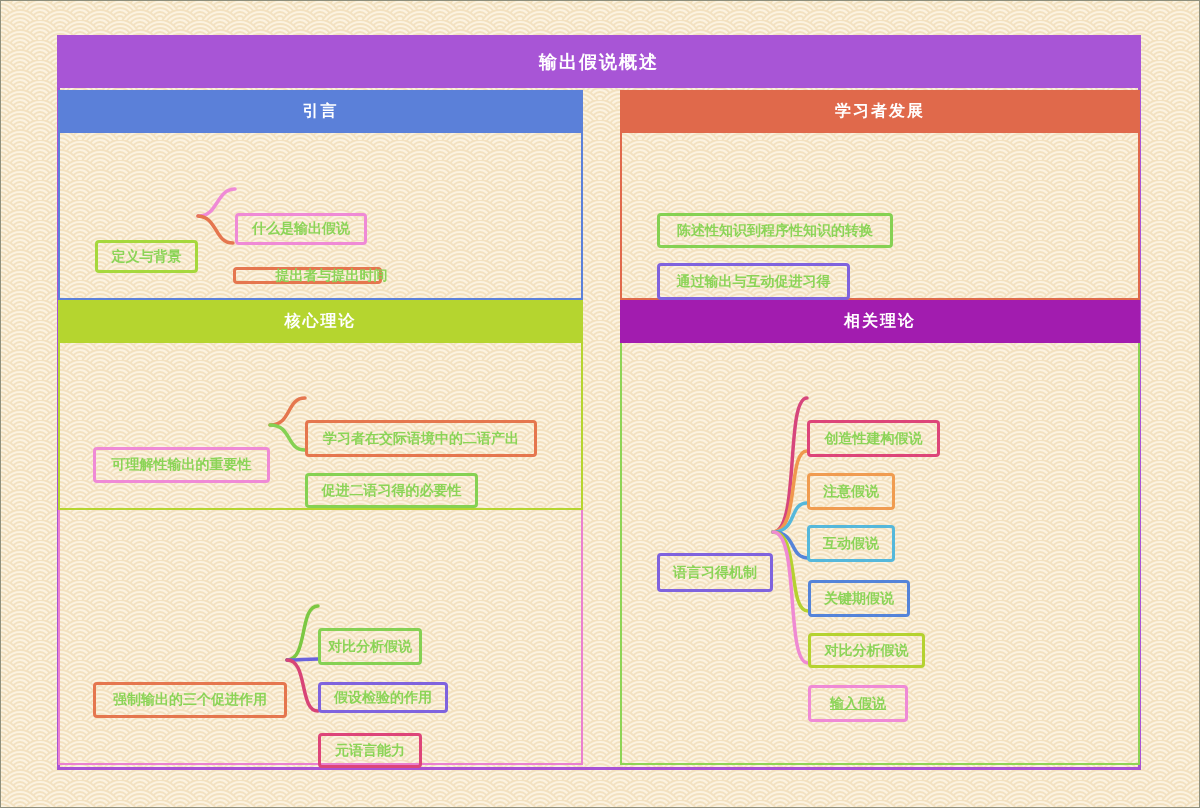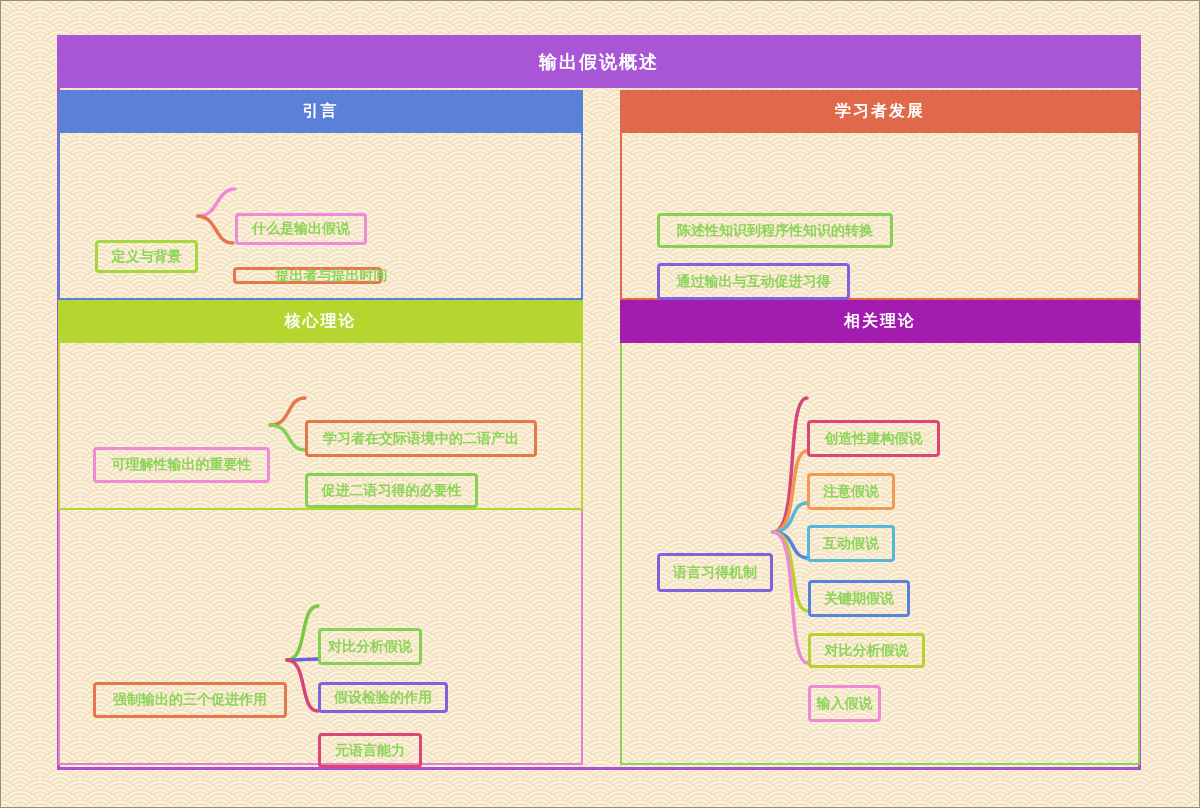"输入假说" .n-rel-input { text-decoration: none -> underline; width: 73px -> 100px }
